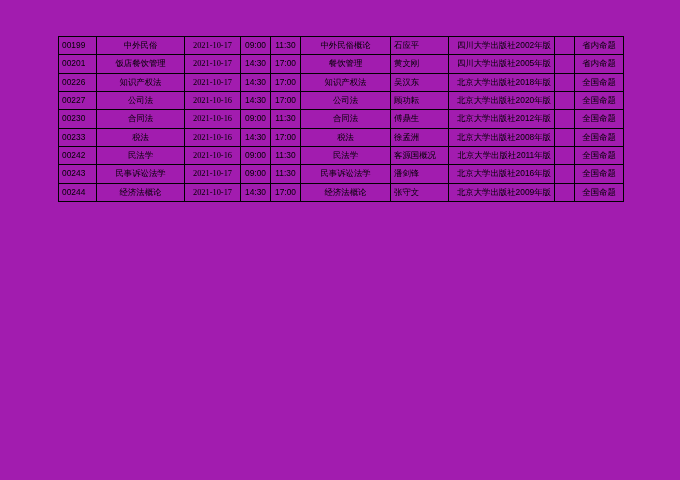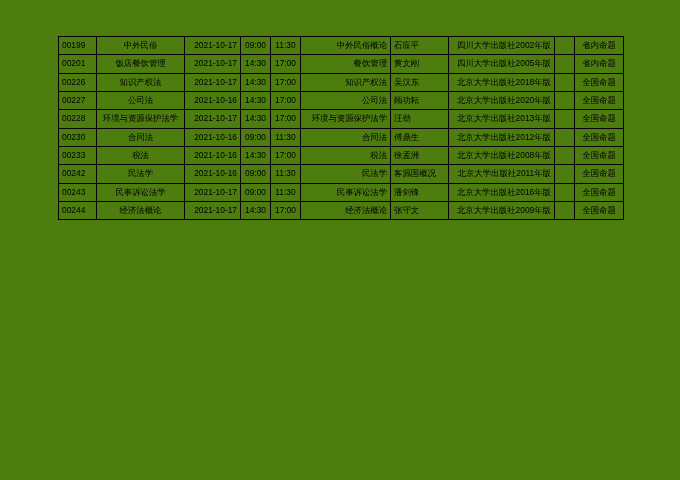"00199" #page { background: #4d7c0f -> #a21caf }
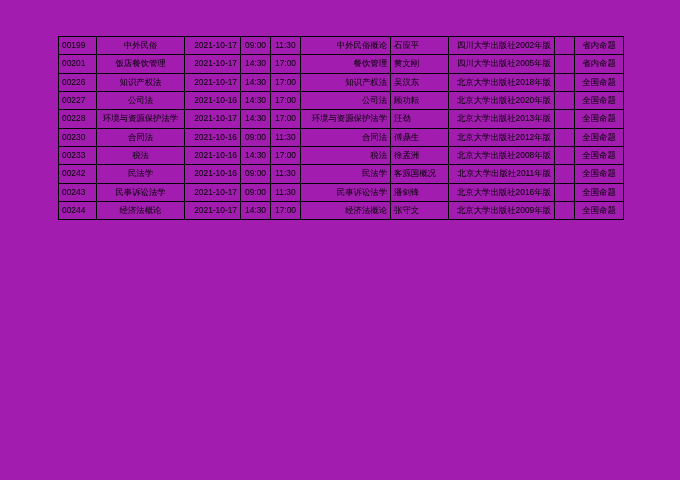"2021-10-17" td.date { font-family: none -> Liberation Serif, serif; text-align: right -> center }
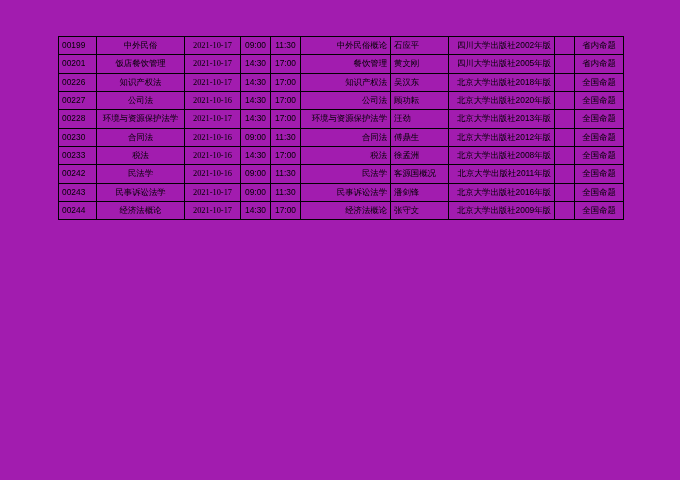"中外民俗概论" td.book { text-align: right -> center }
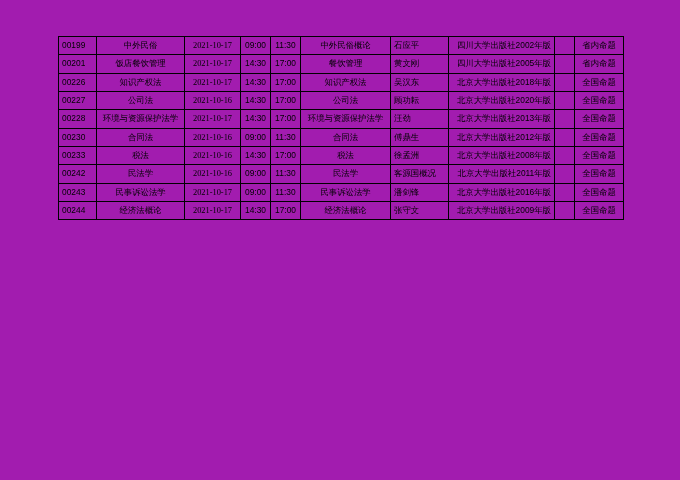"00228" tr { html: <tr> <td>00228</td> <td>环境与资源保护法学</td> <td>2021-10-17</td> <td>14:30</td> <td>17:00</td> <td>环境与资源保护法学</td> <td>汪劲</td> <td>北京大学出版社2013年版</td> <td></td> <td>全国命题</td> </tr> -> none }
